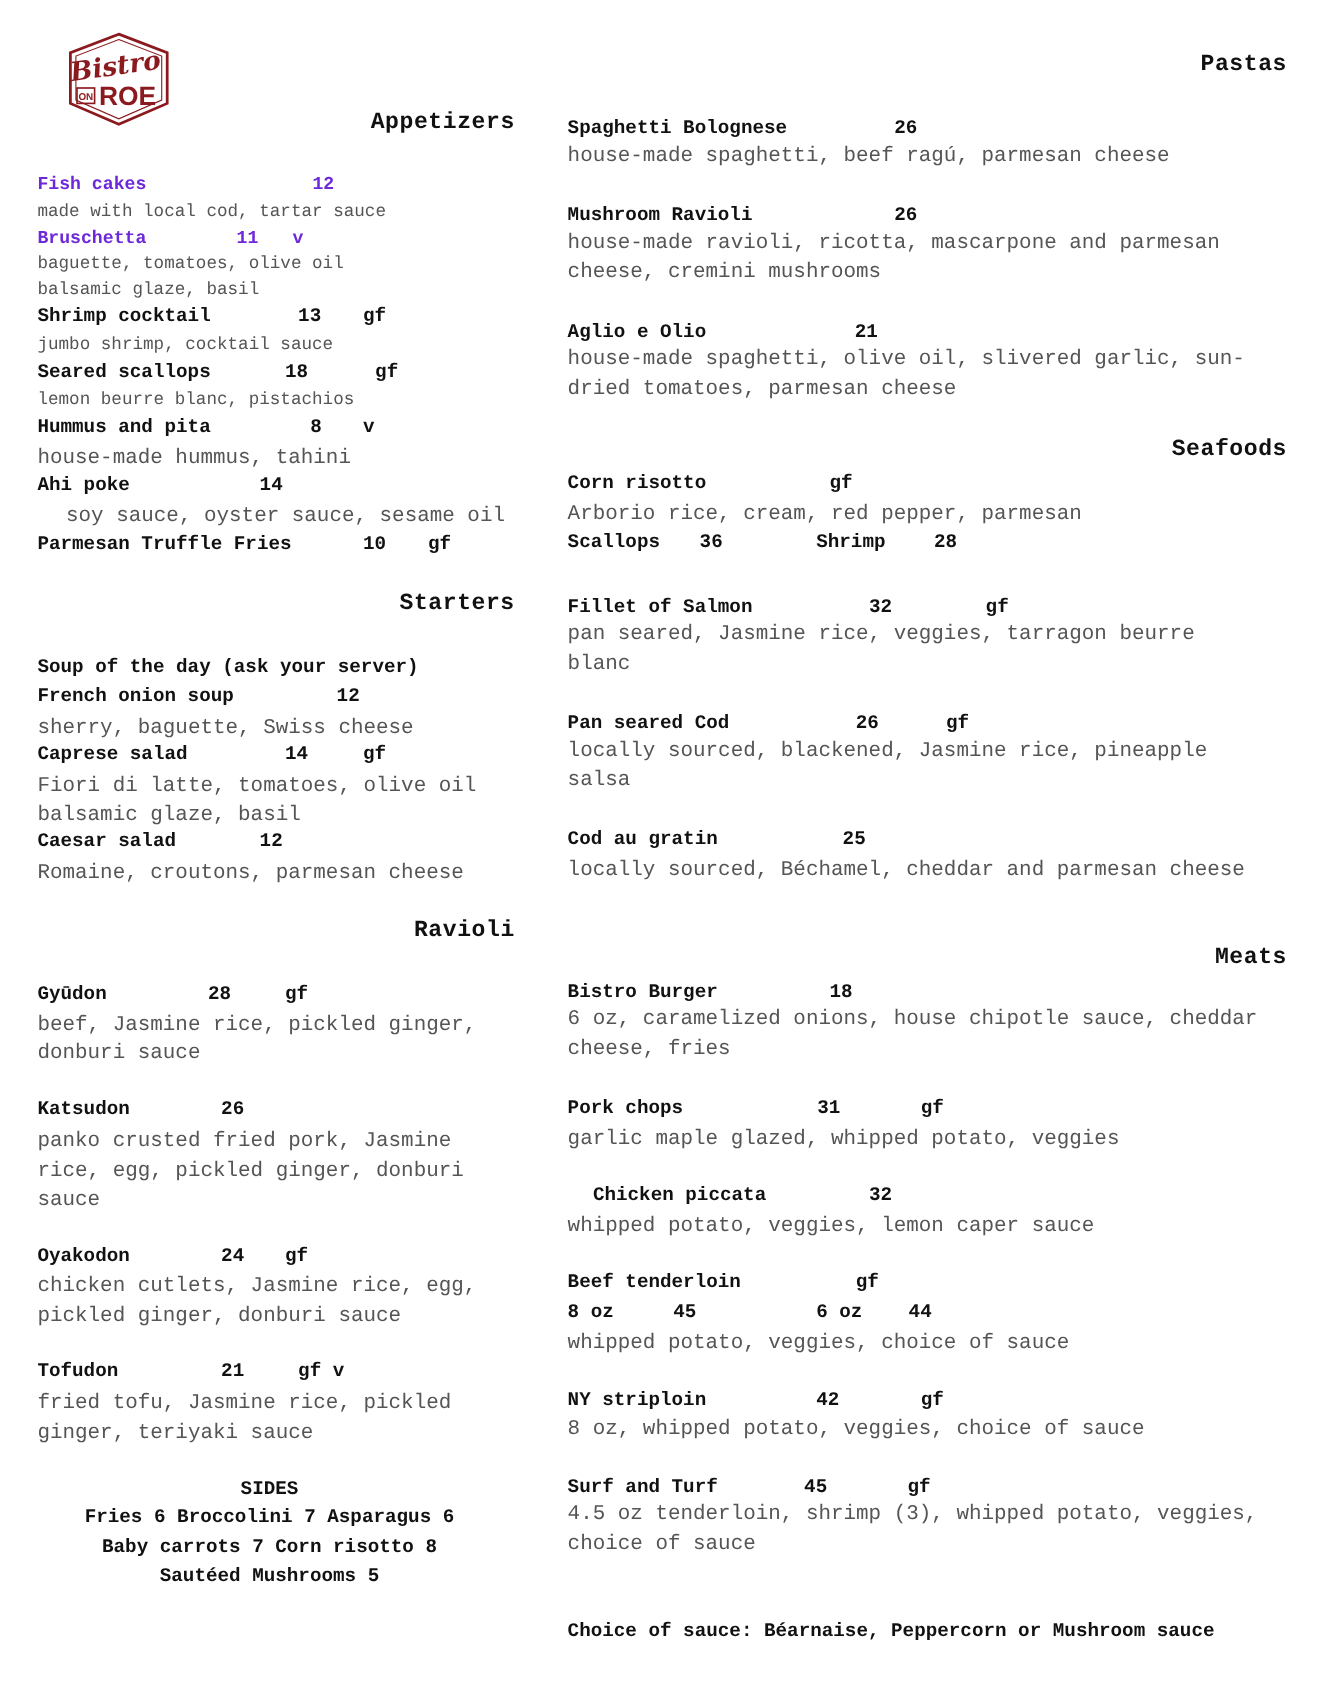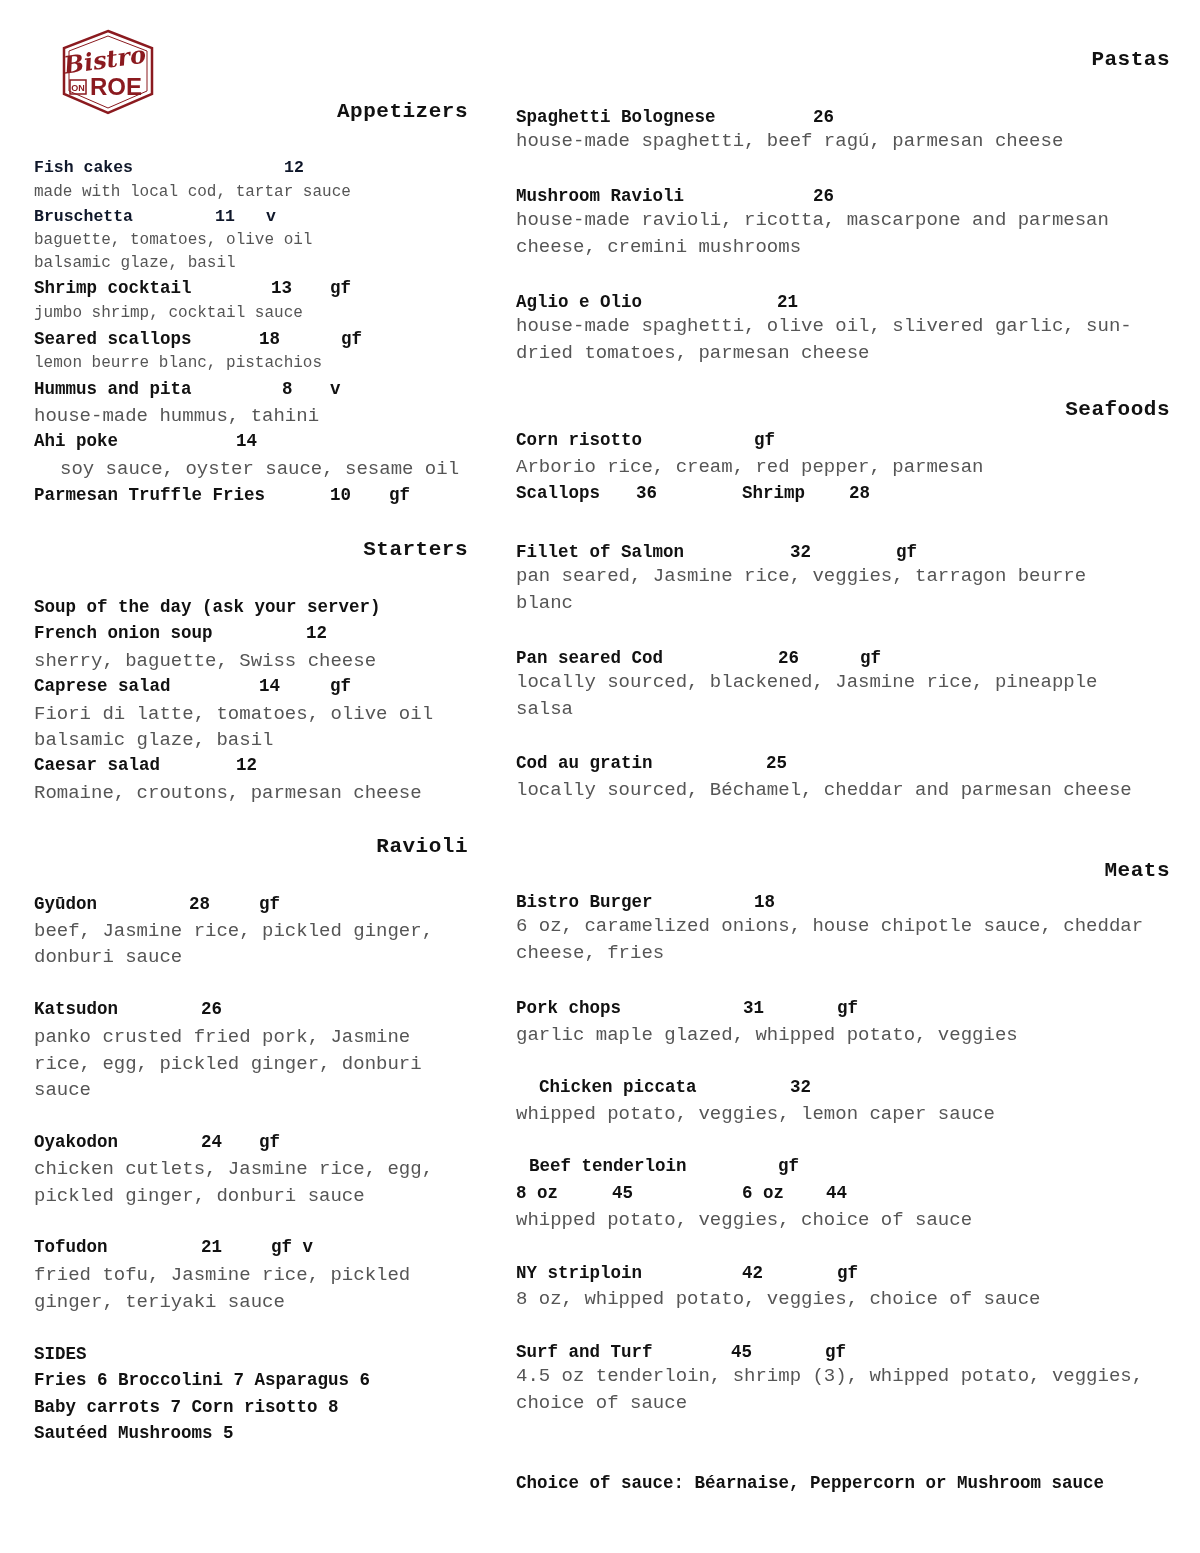"Fish cakes" .name-sm { color: #0f172a -> #6d28d9 }
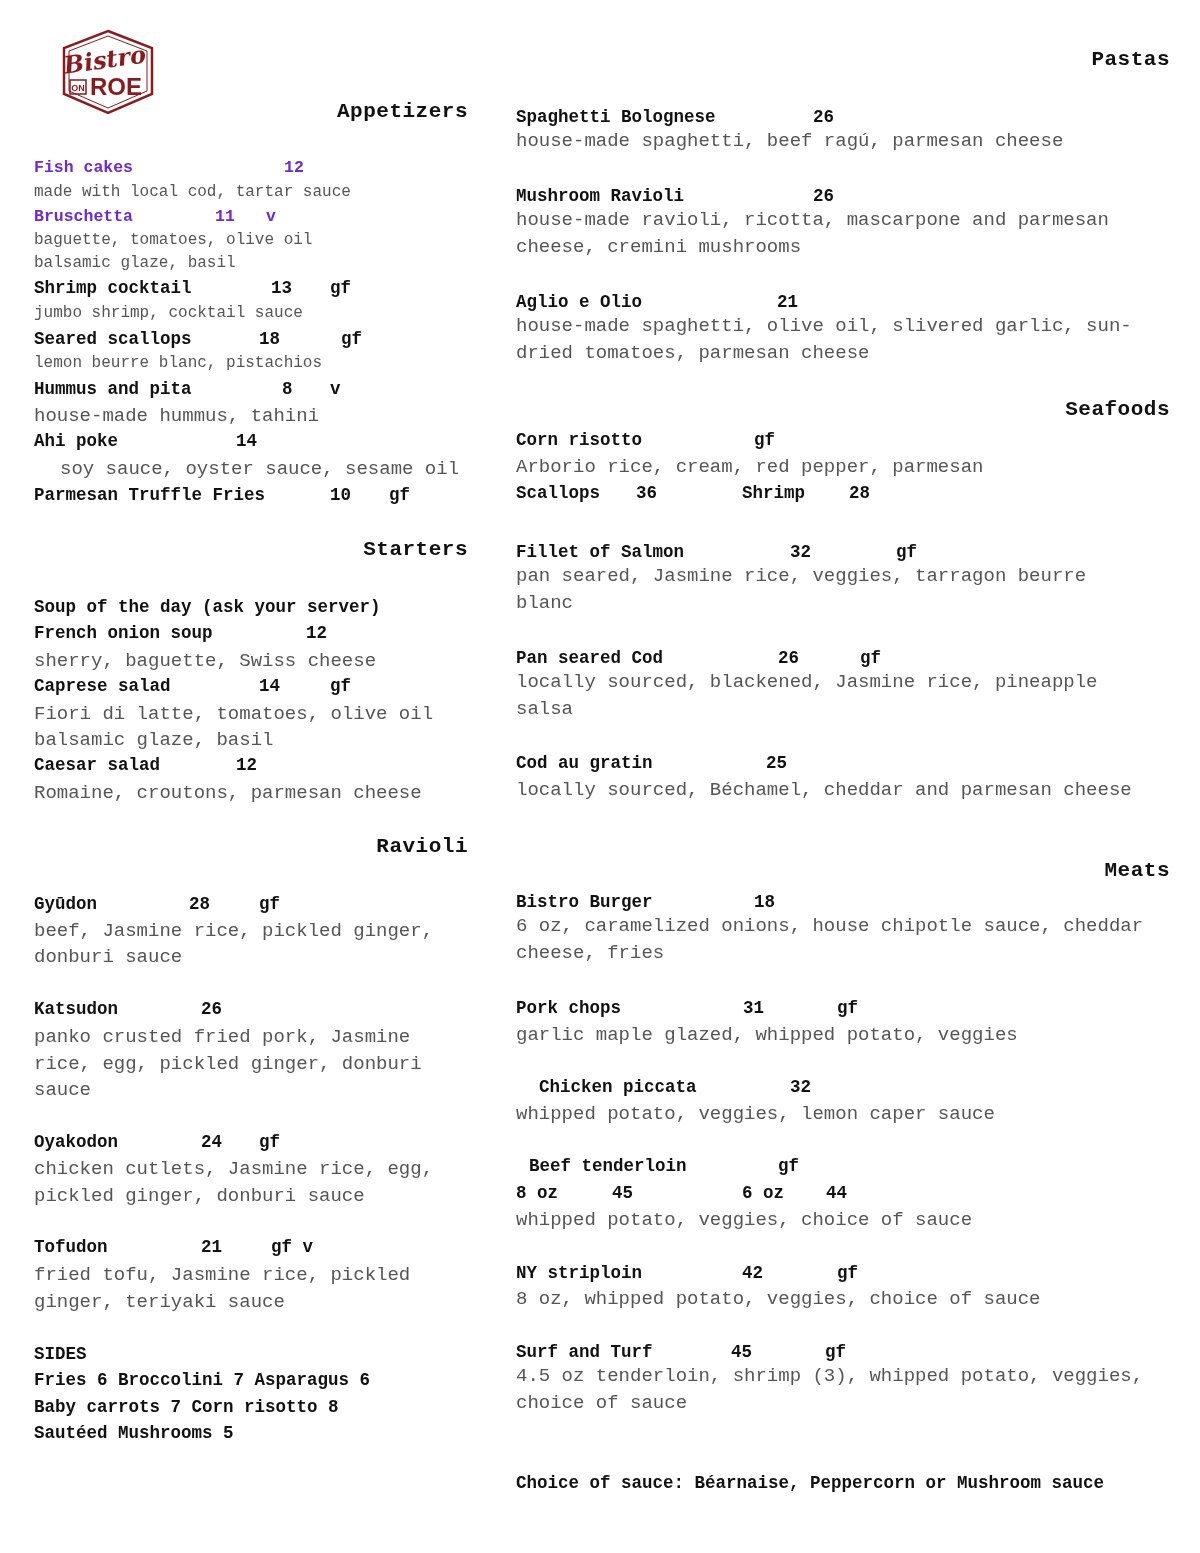"Beef tenderloin" div.abs { left: 13px -> 0 }
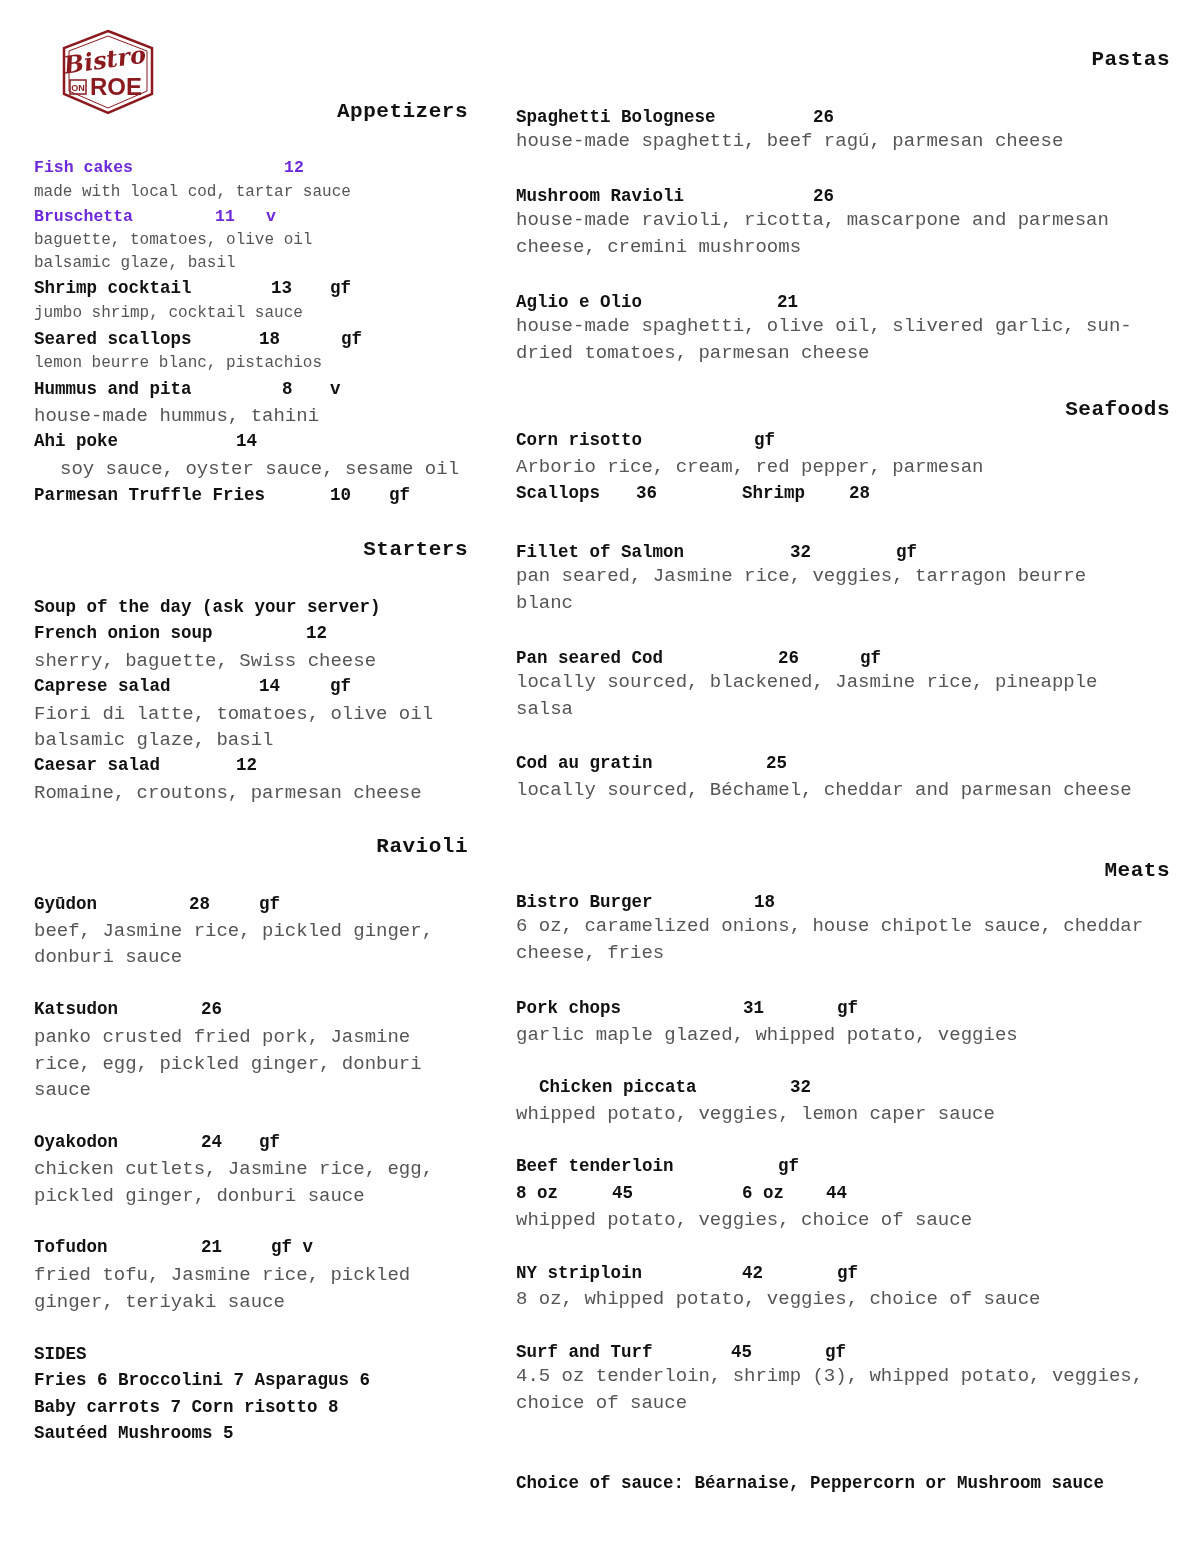"SIDES" .center { text-align: none -> center }
